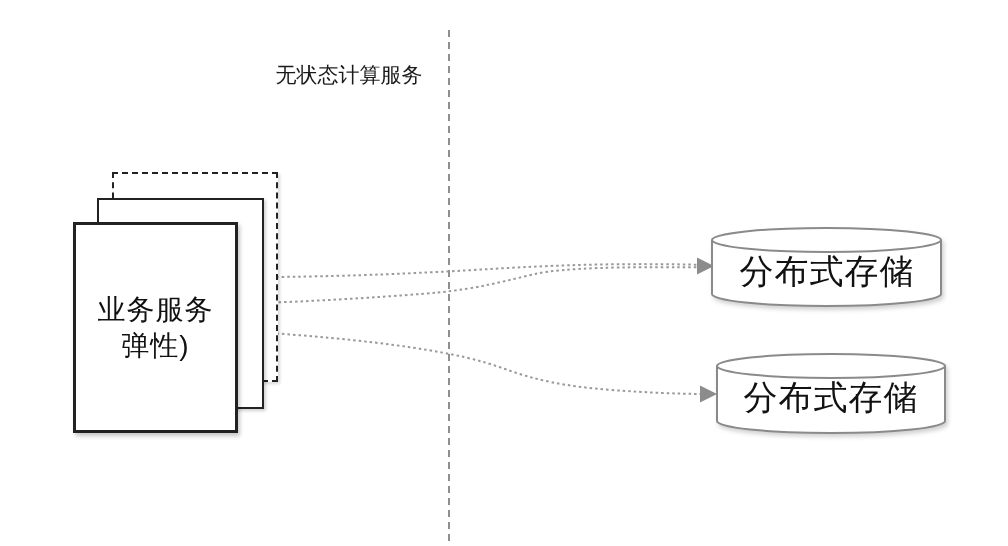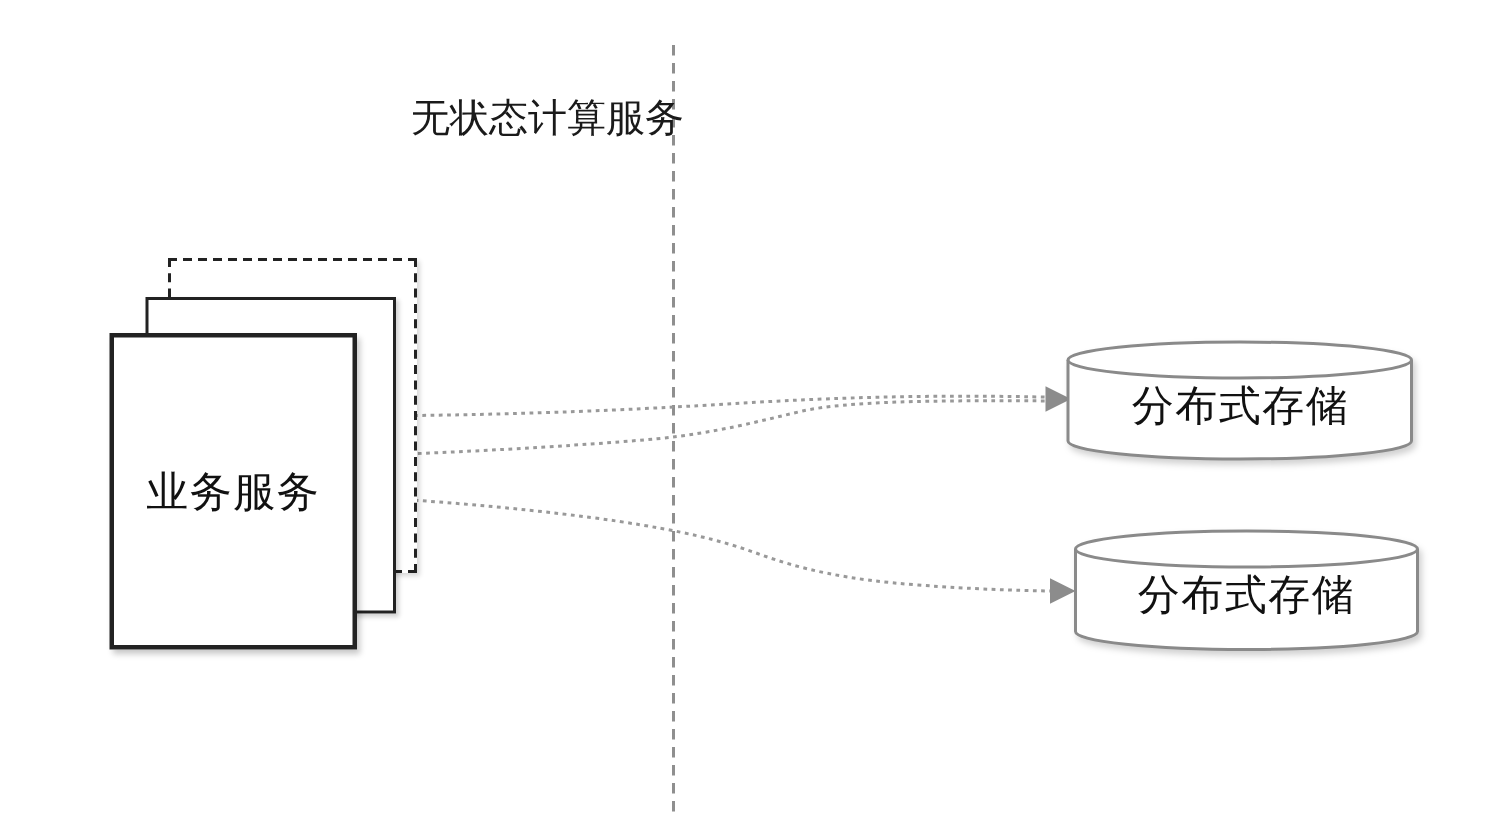"无状态计算服务" .section-label { font-size: 26px -> 21px }
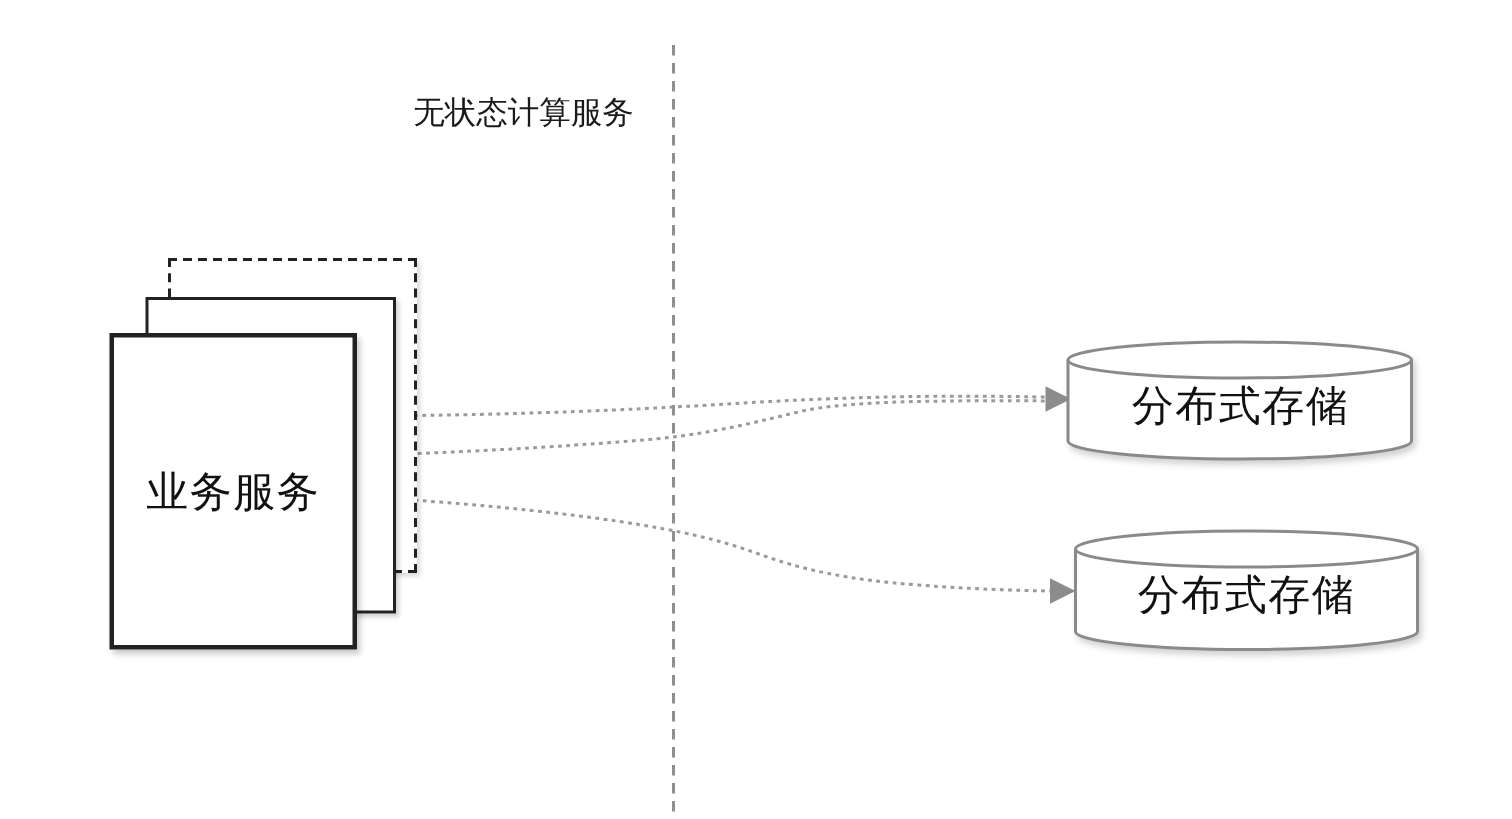"分布式存储" .cyl-label { font-size: 28px -> 34px }
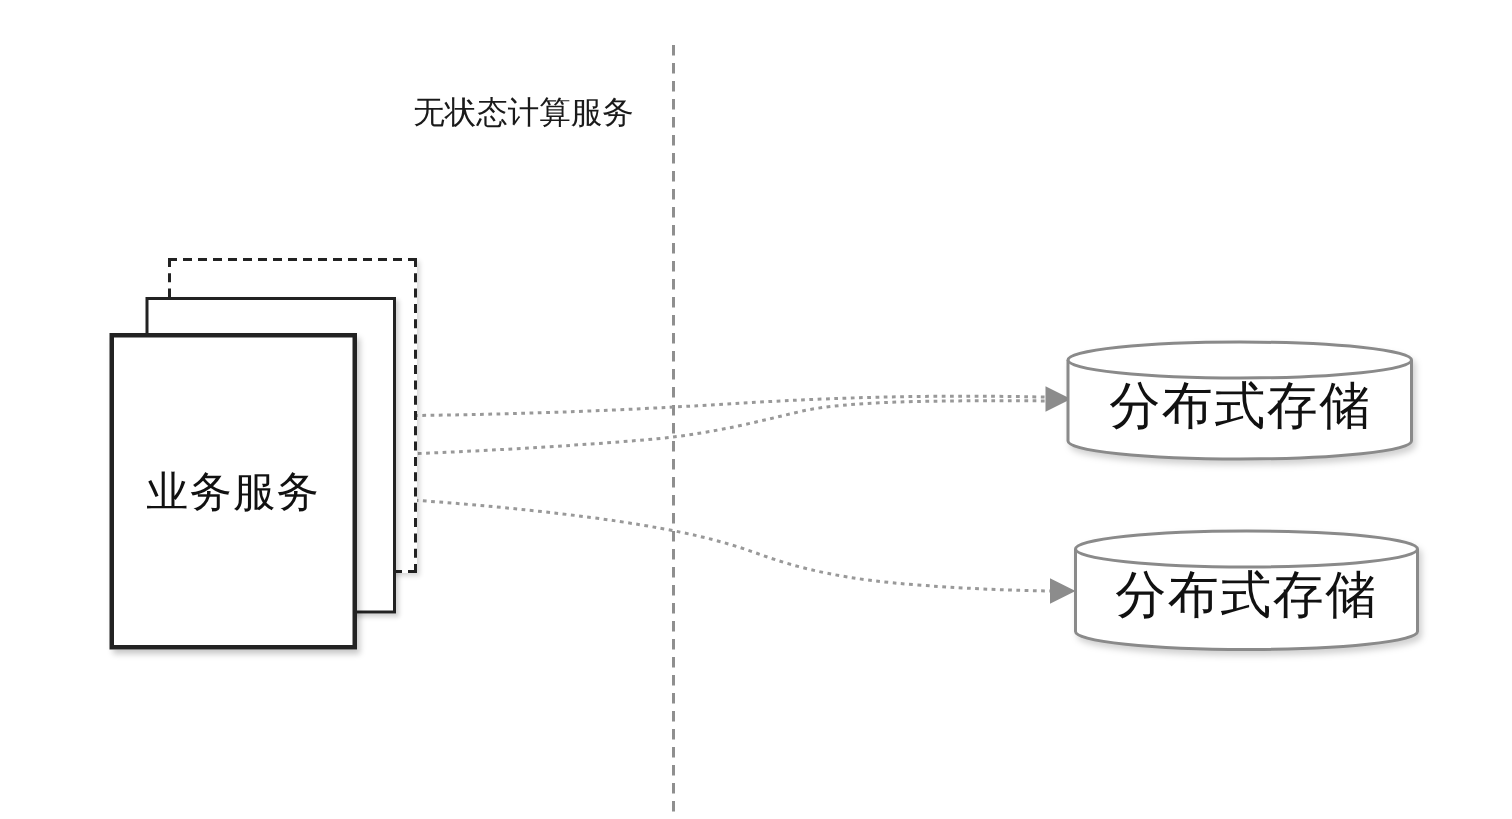"弹性)" span { html: none -> <span>弹性)</span> }
